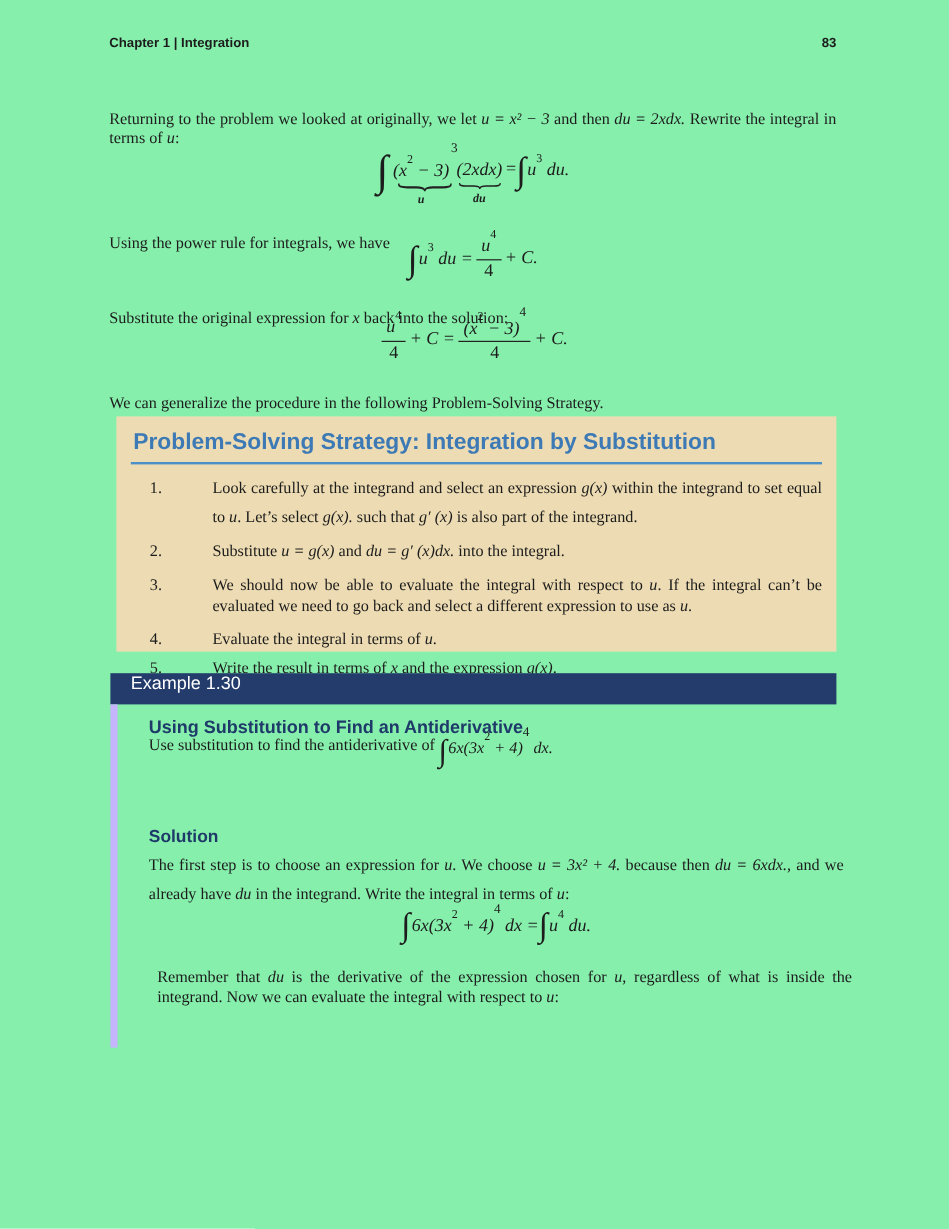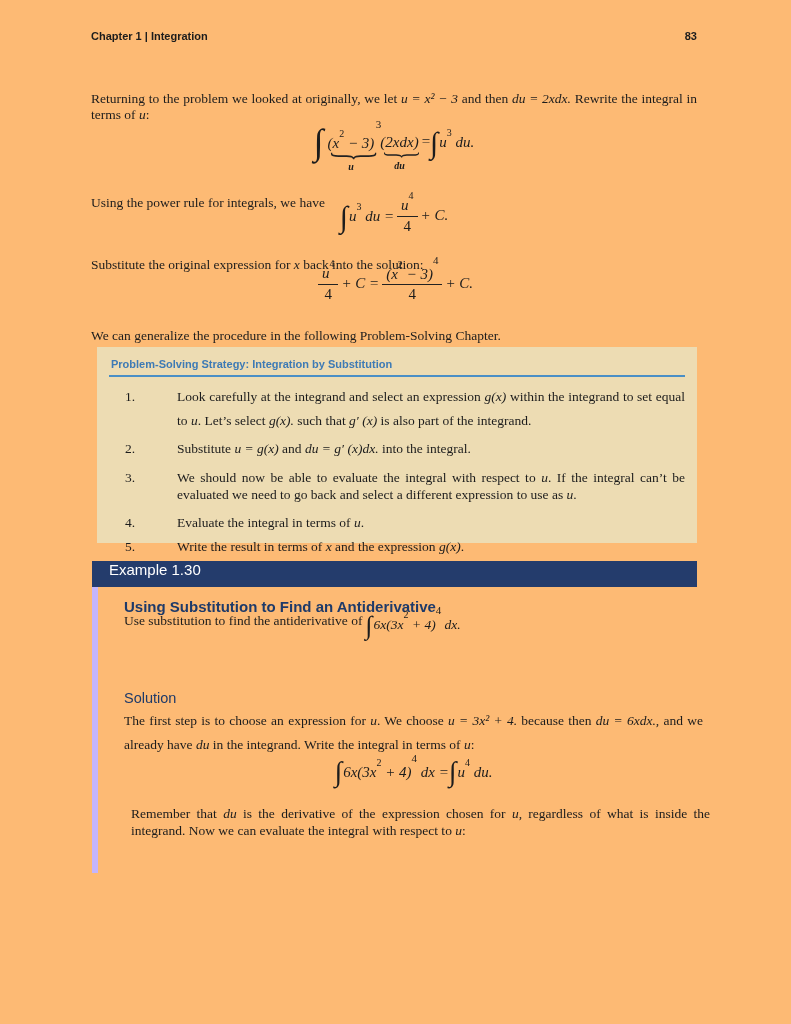"Chapter 1 | Integration" .page { background: #fdba74 -> #86efac }
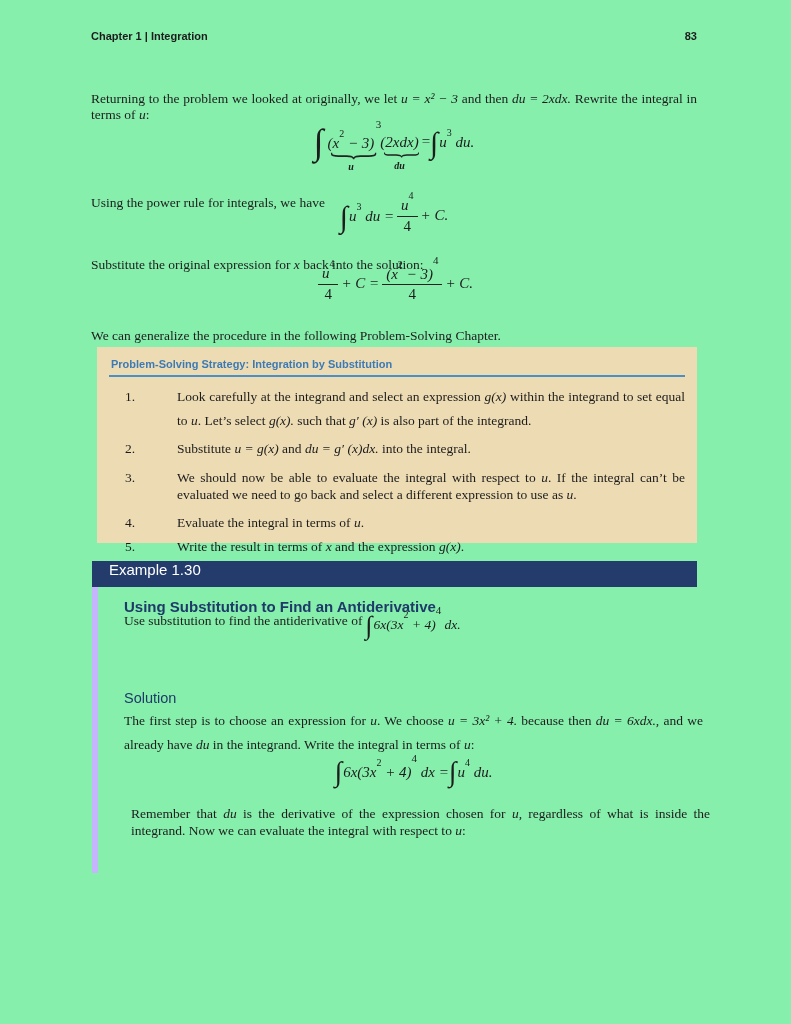"We can generalize the procedure" p.para { text: Chapter -> Strategy }
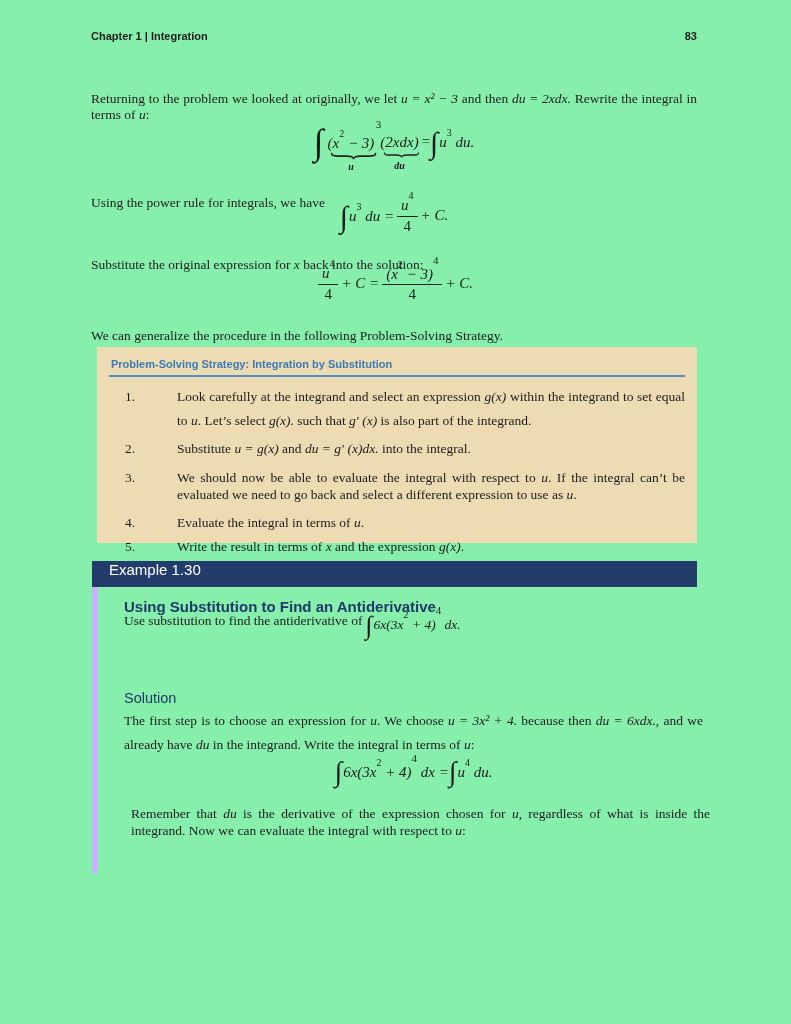"Problem-Solving Strategy: Integration by" .sbox-title { font-size: 11px -> 19px }
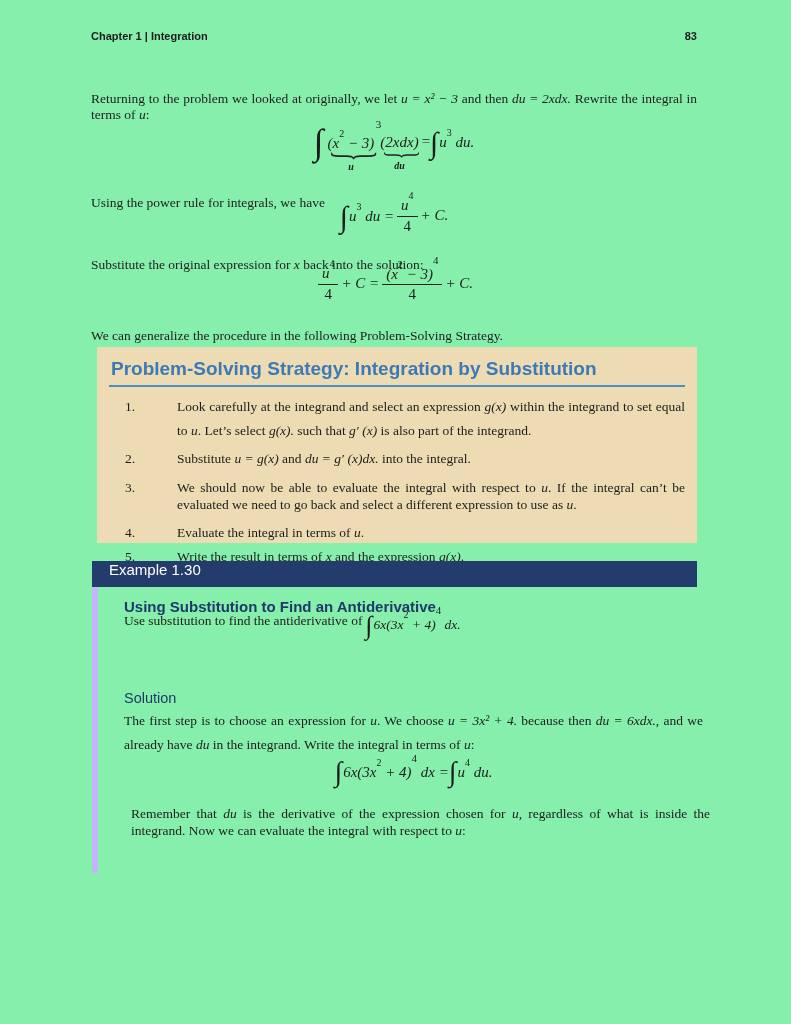"Solution" .ex-sol { font-weight: normal -> bold }
